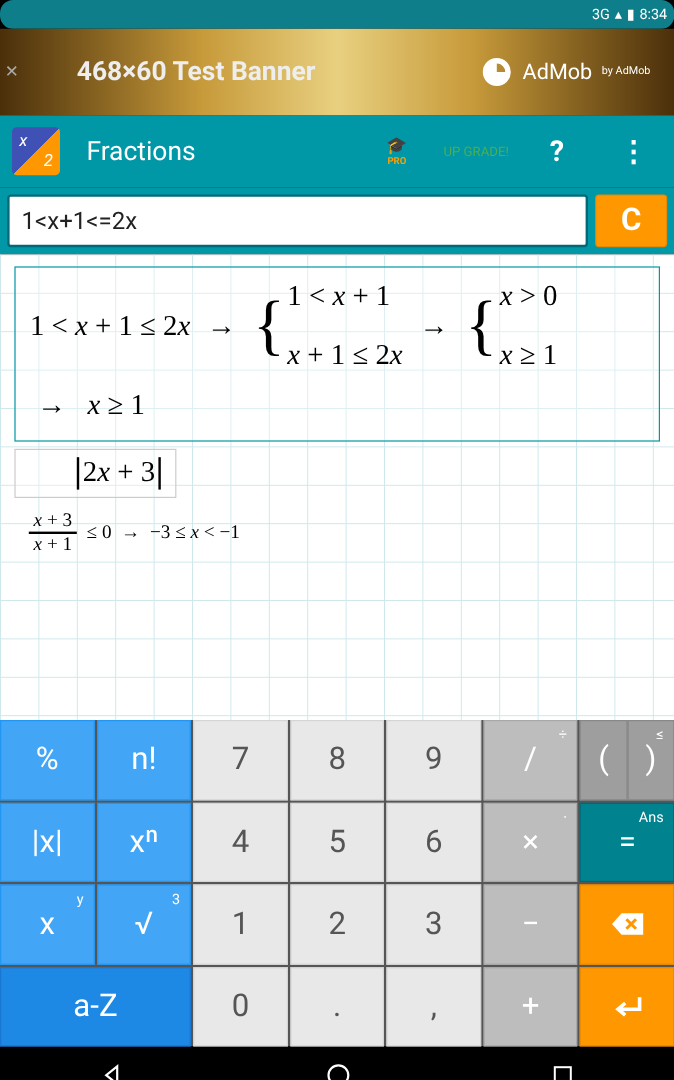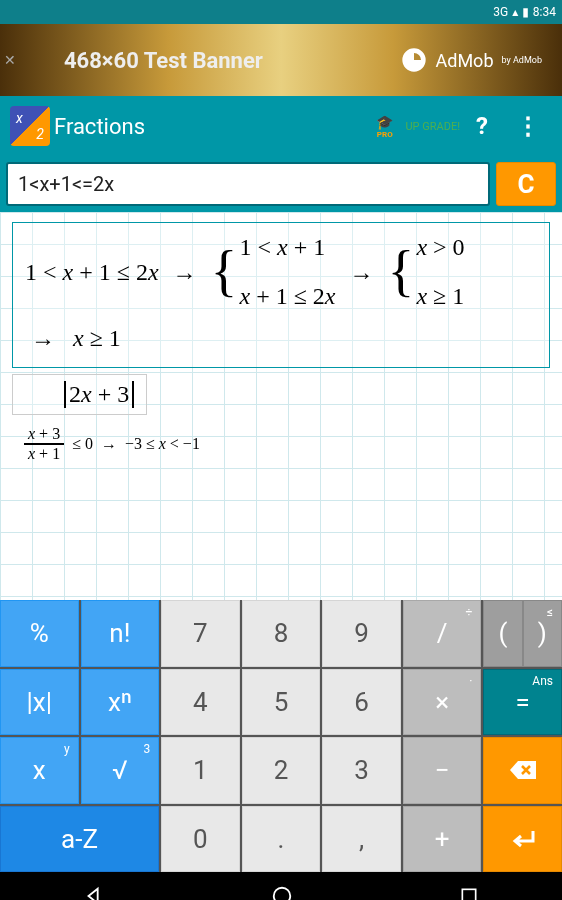"3G" .status-bar { border-radius: none -> 11px }
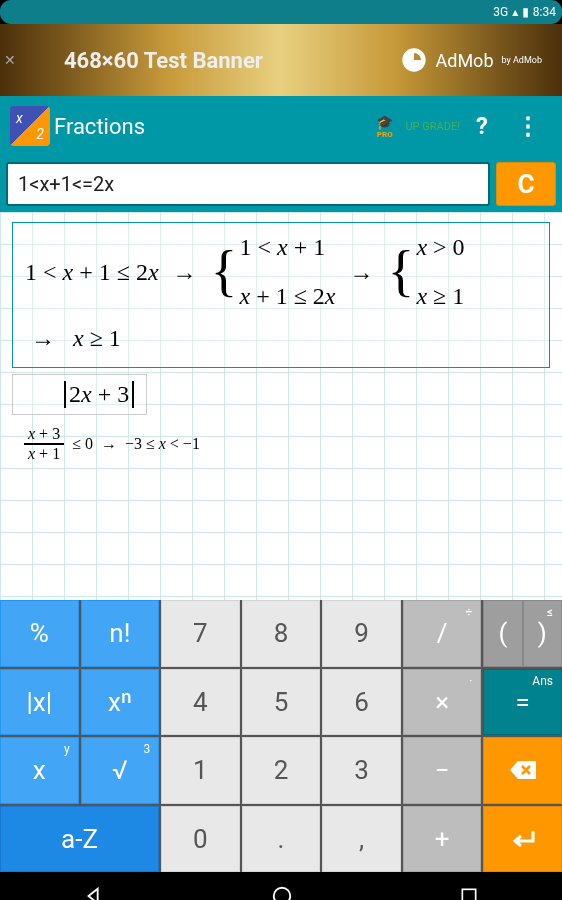"Fractions" .app-header { gap: 4px -> 22px }
